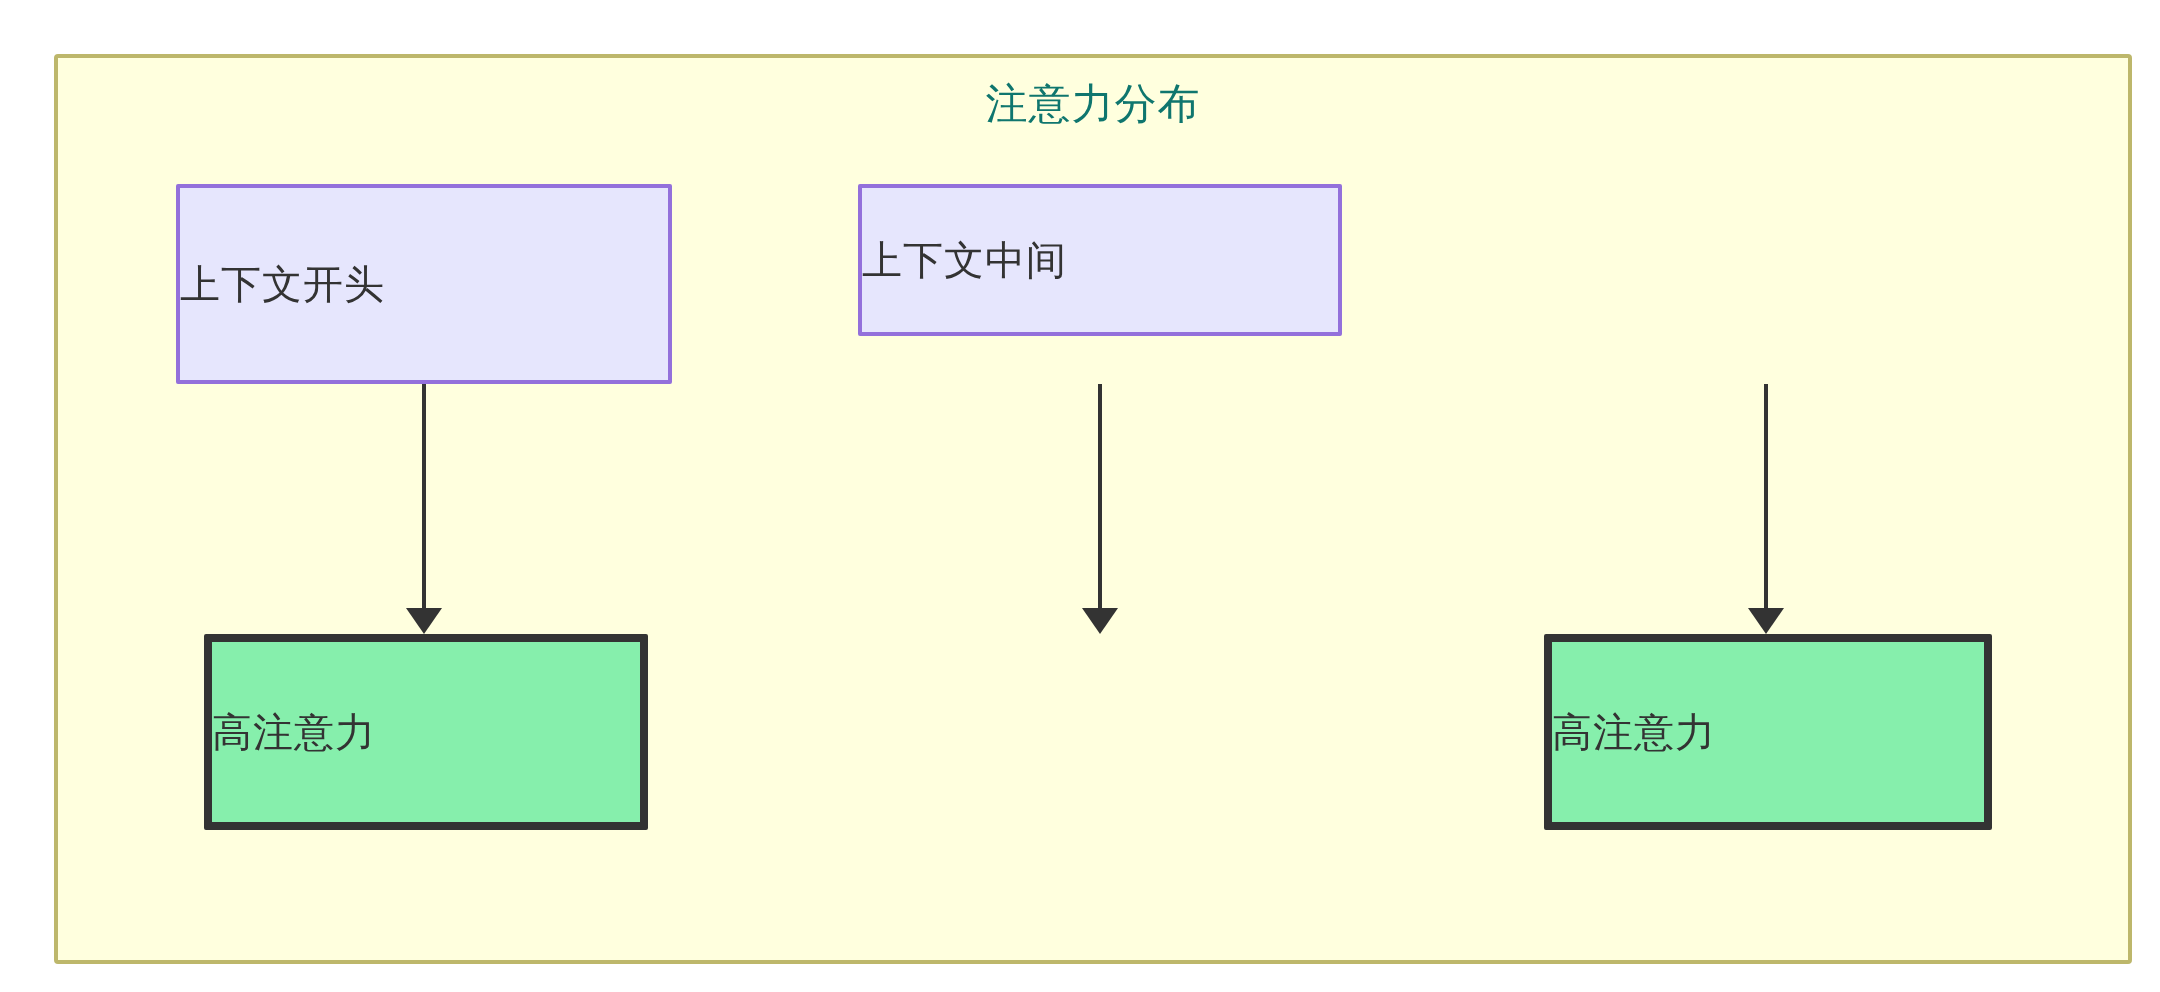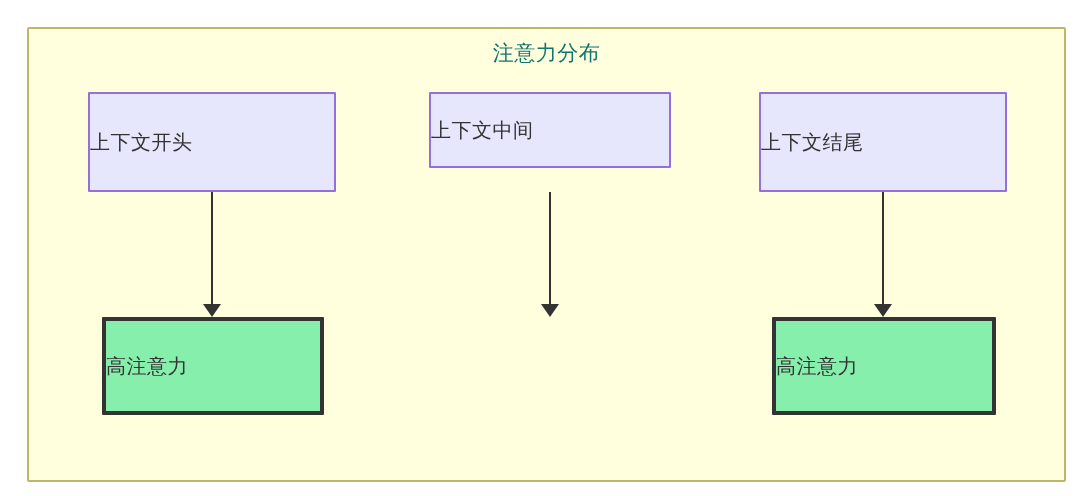"上下文结尾" div.node { html: <div> <span>上下文结尾</span> </div> -> none }
